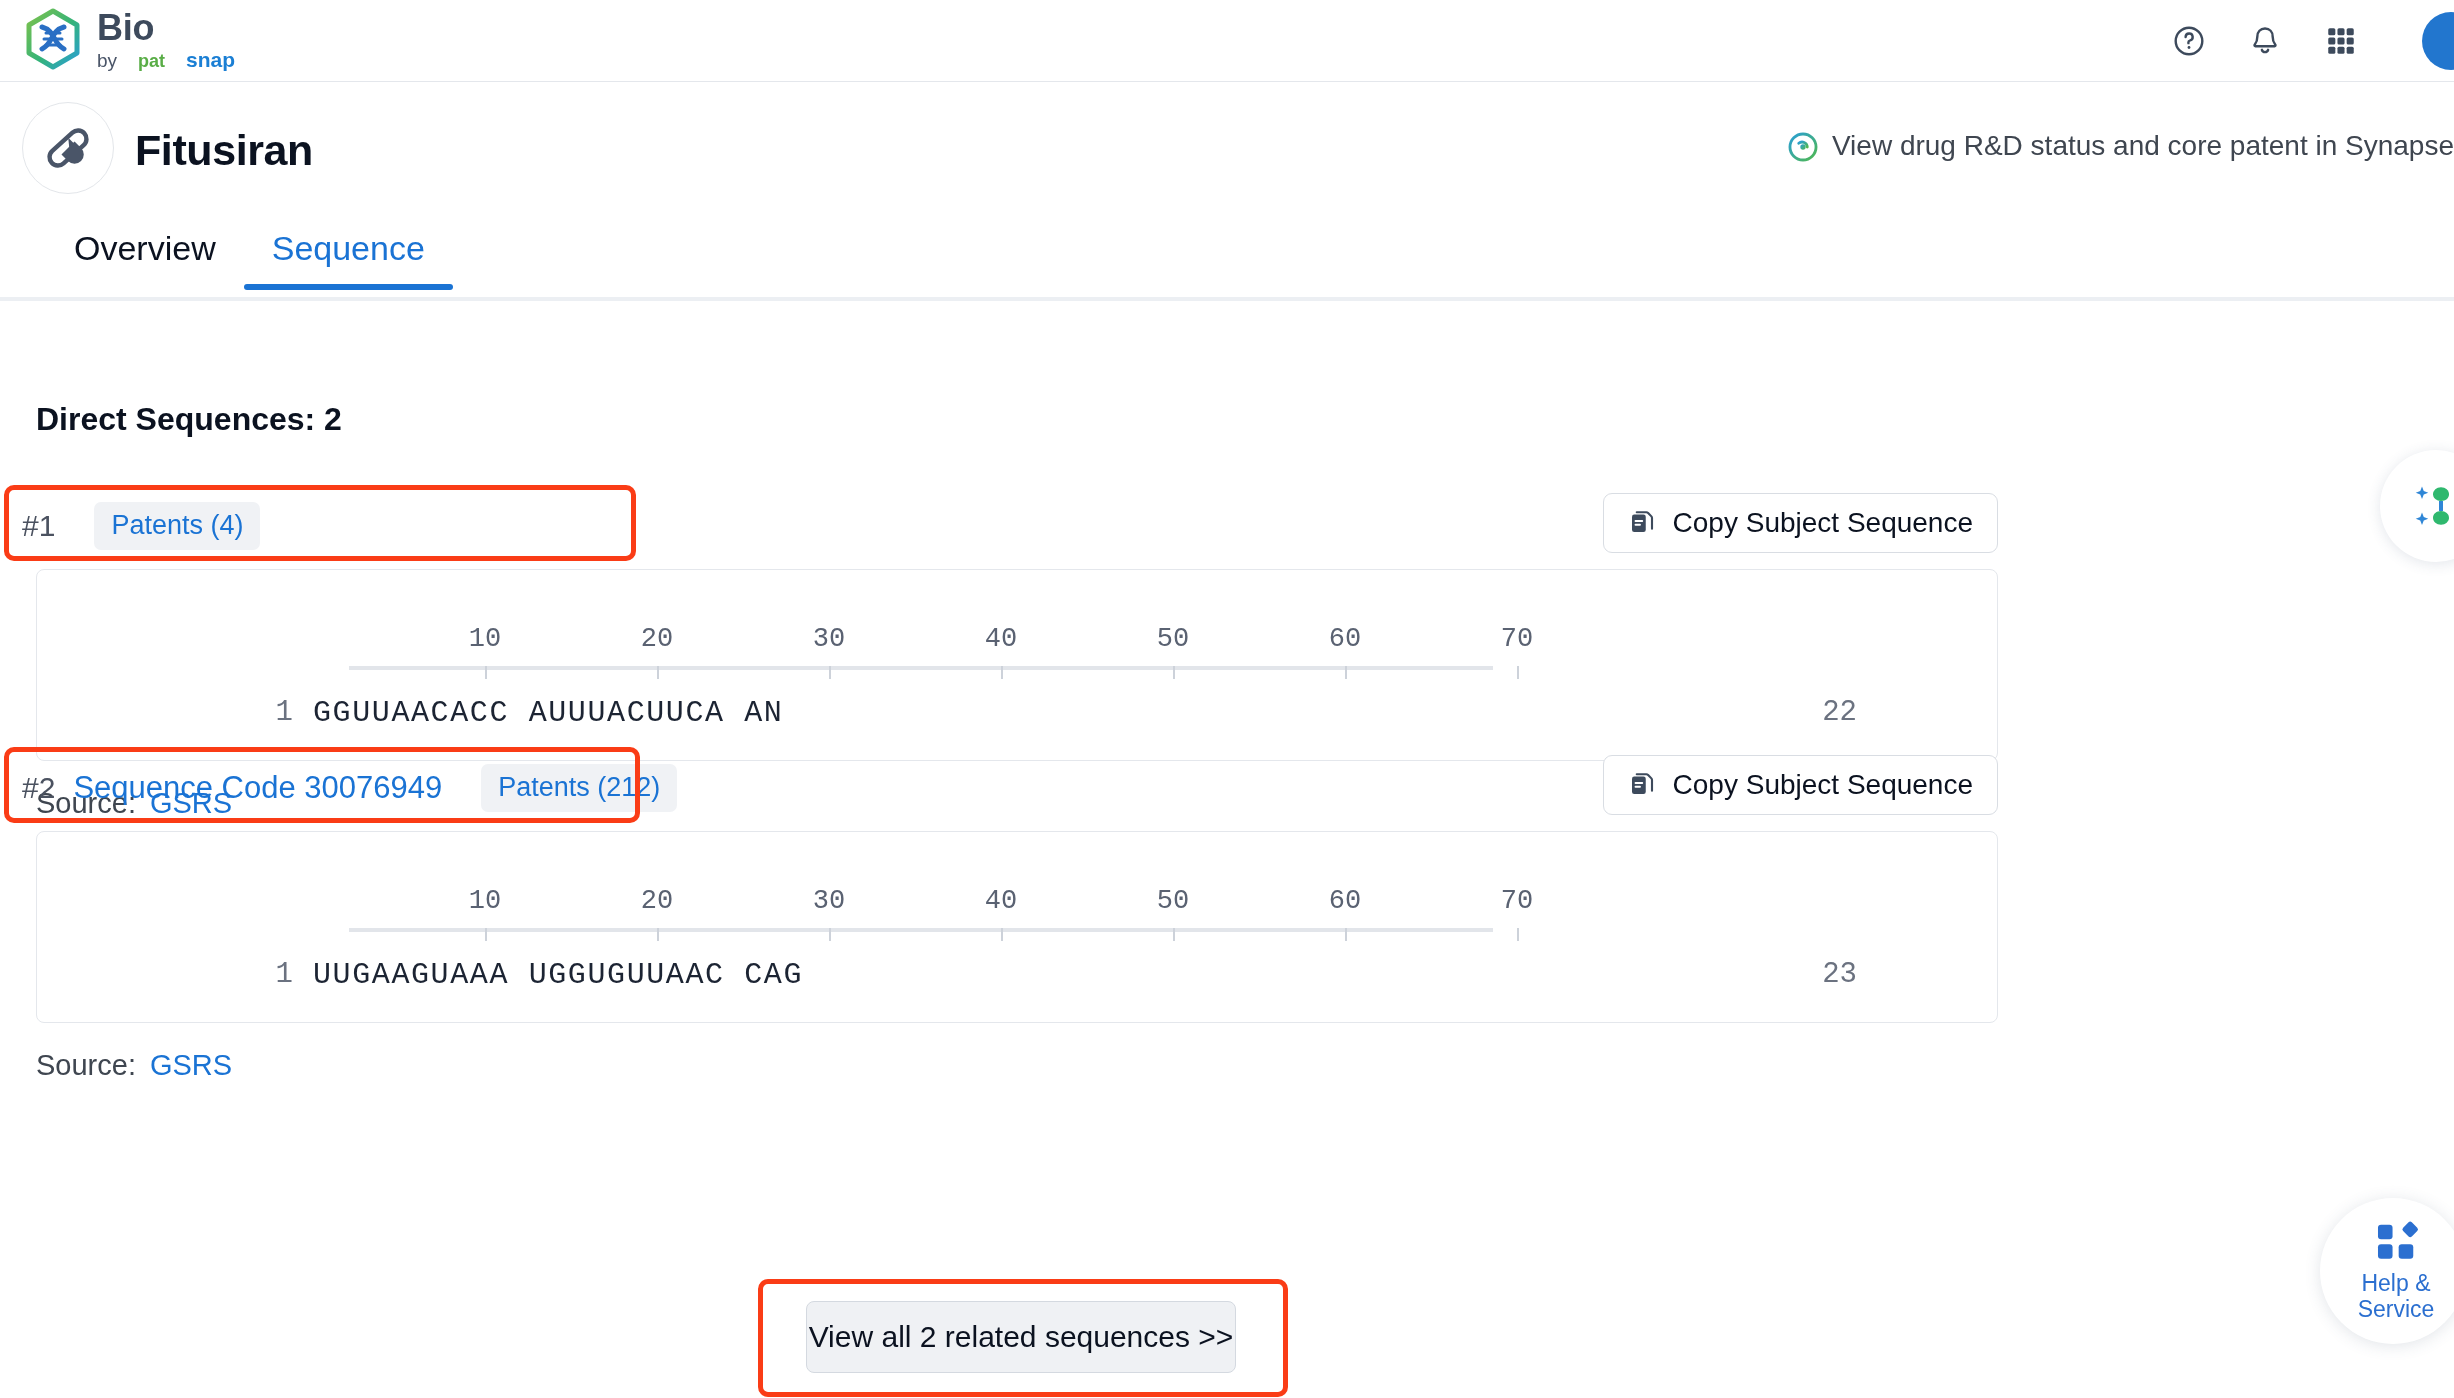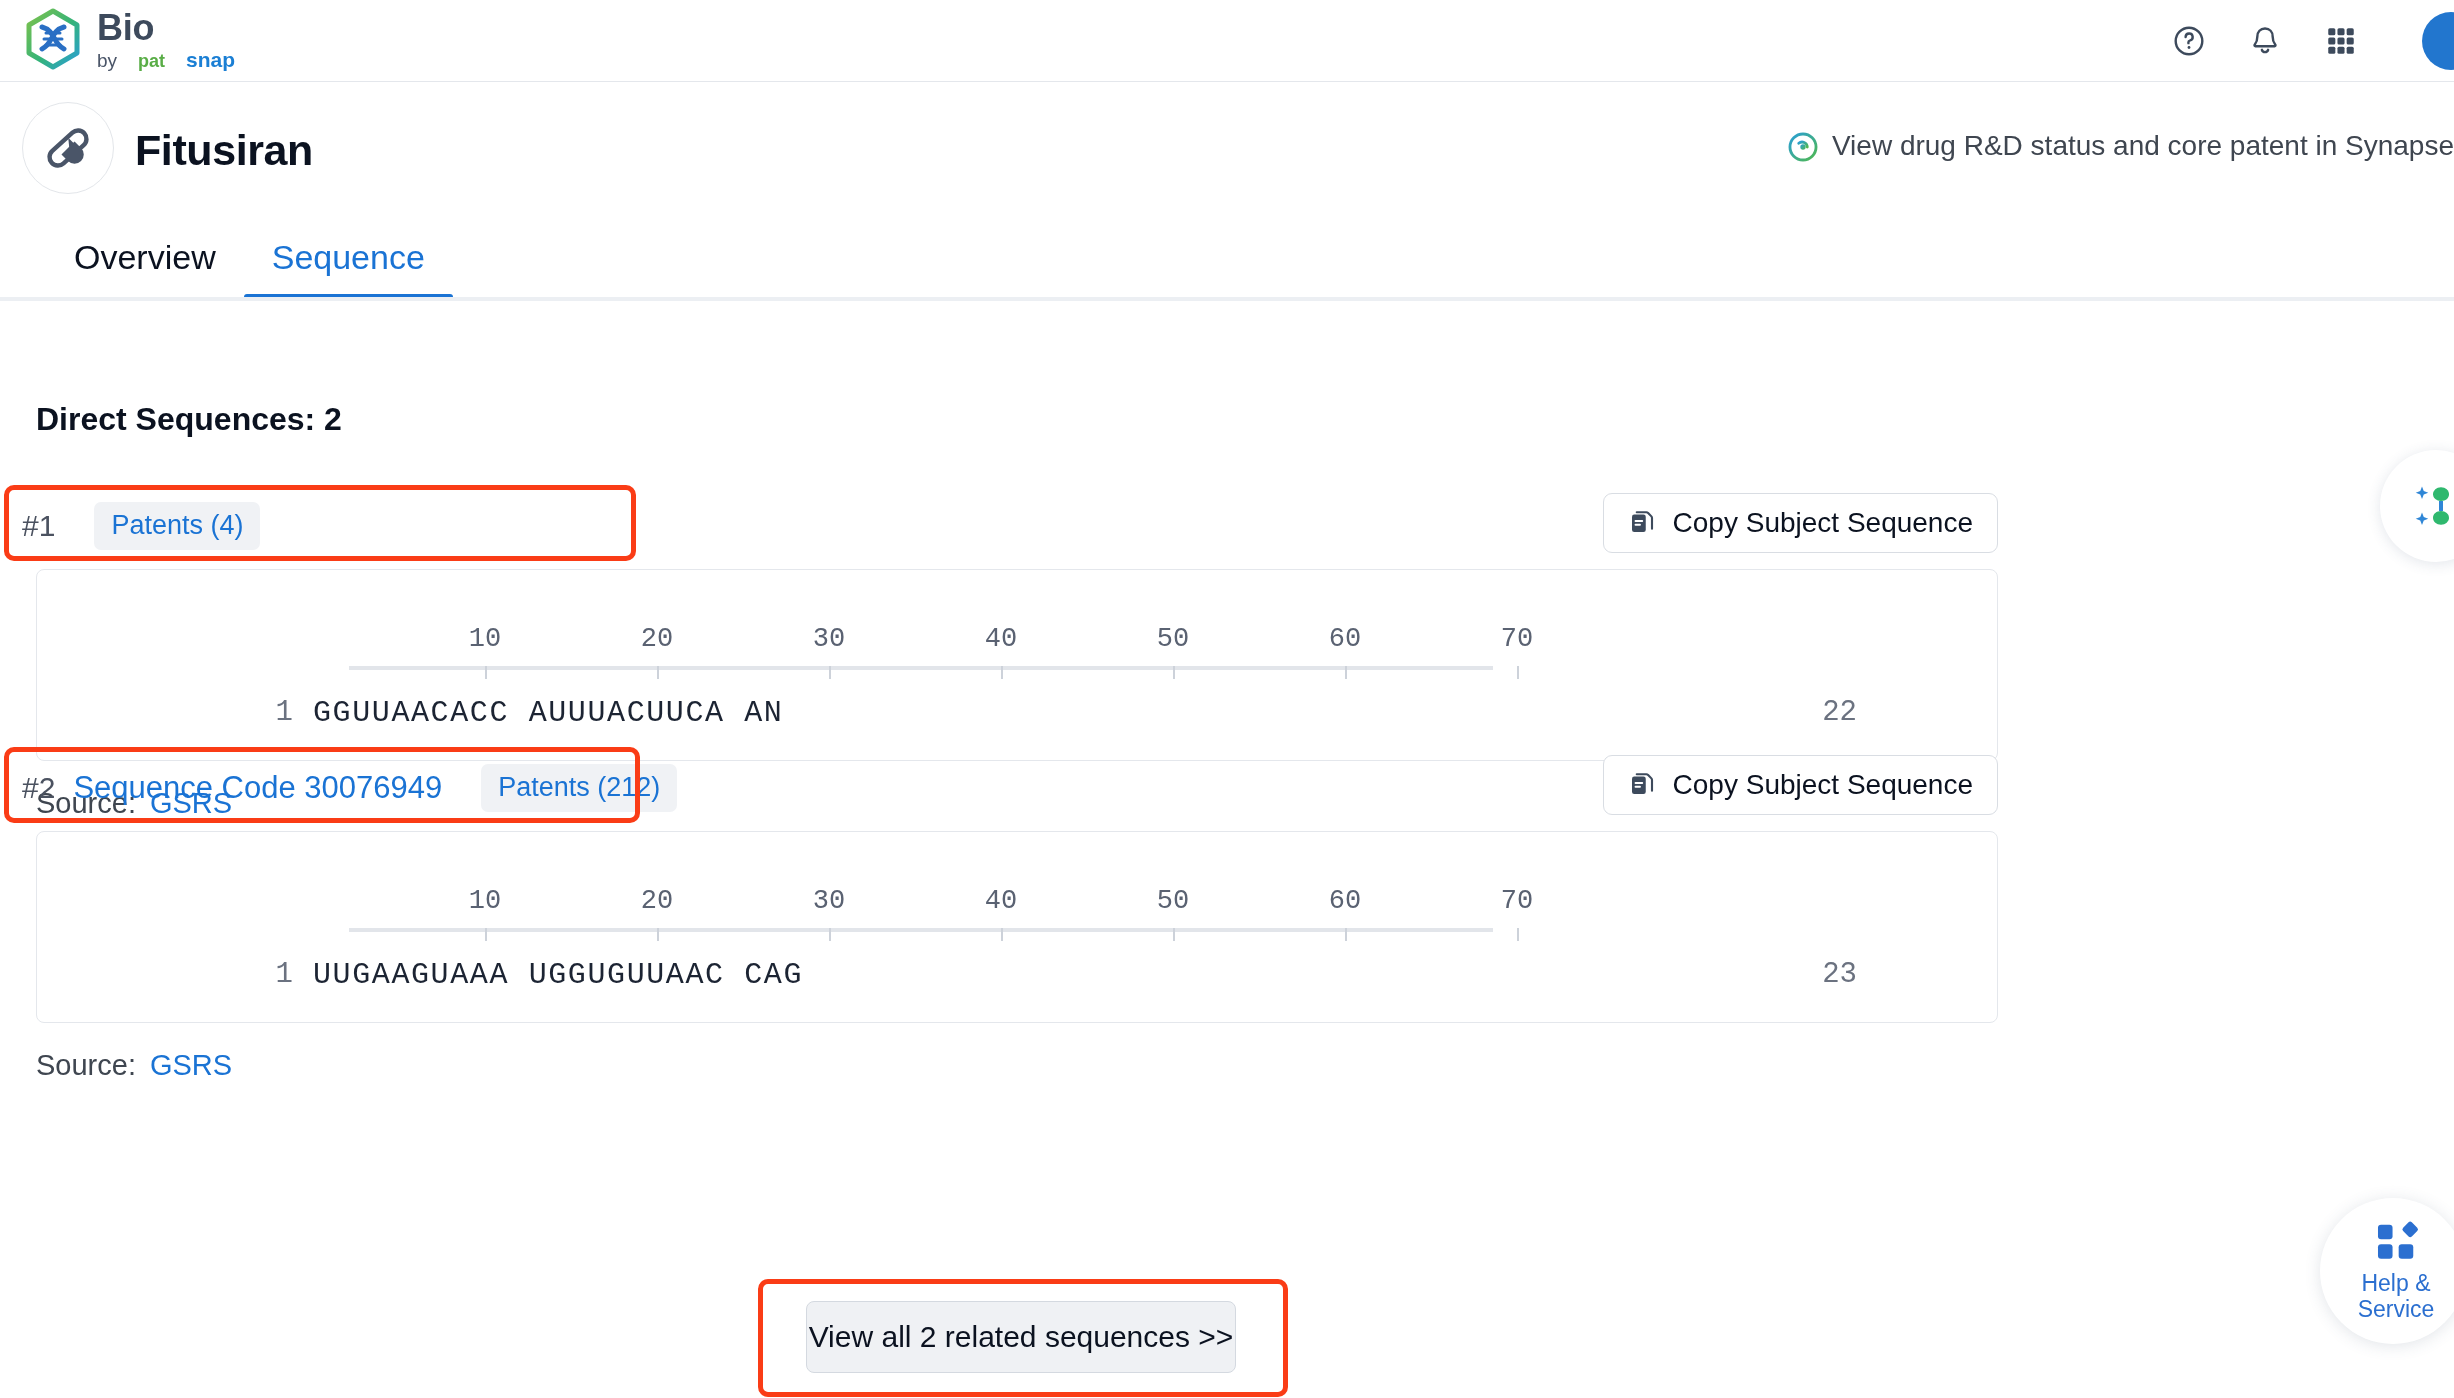"Overview" .tabs { align-items: flex-end -> center }
